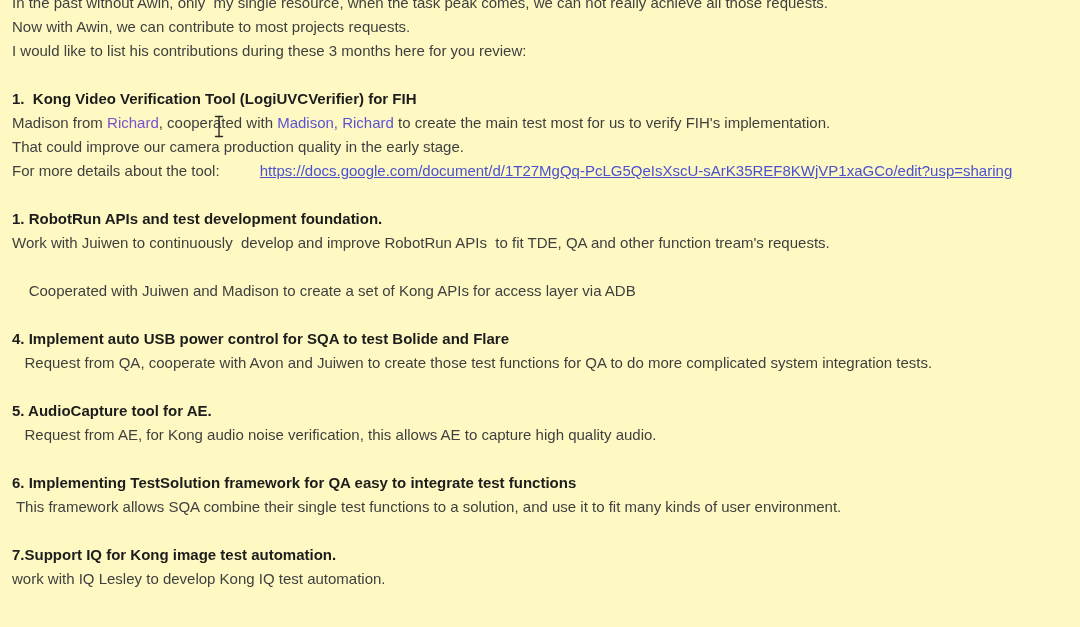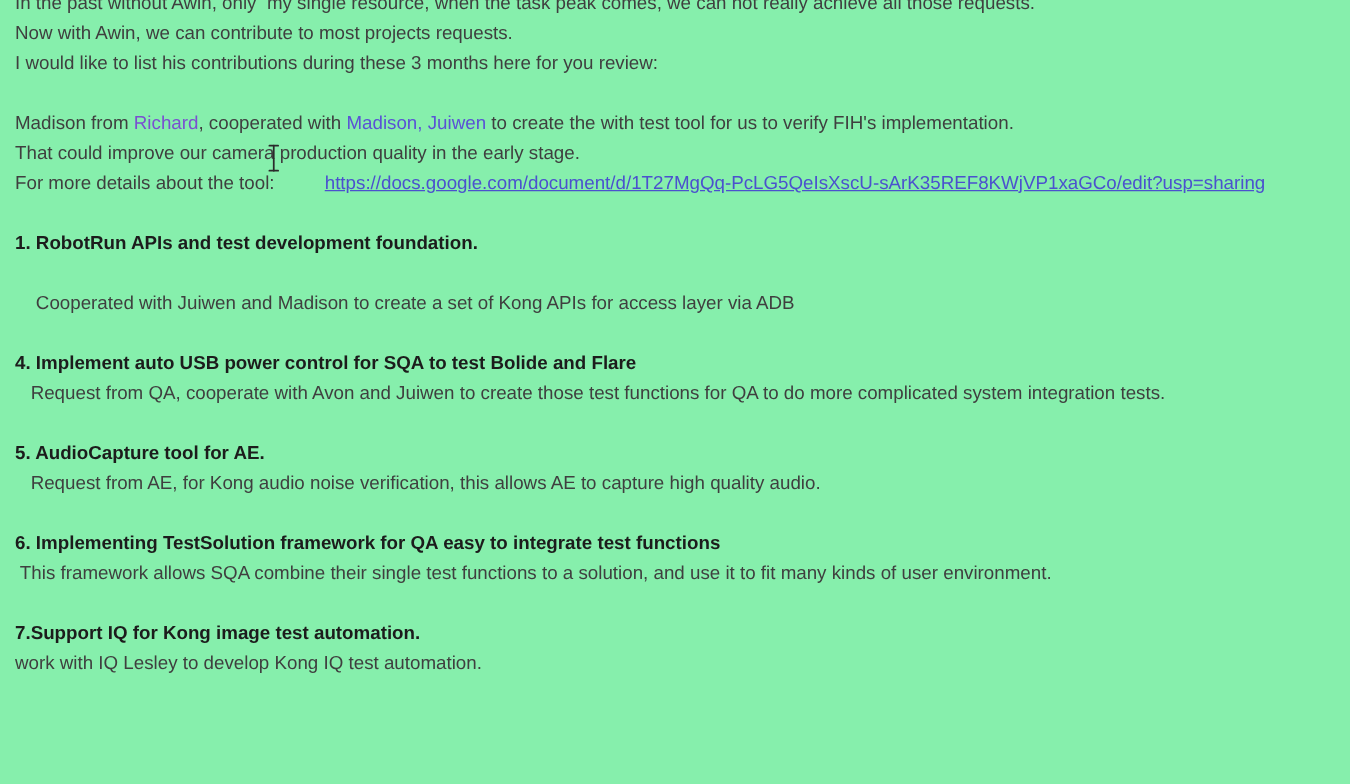"In the past without Awin," .page { background: #86efac -> #fef9c3 }
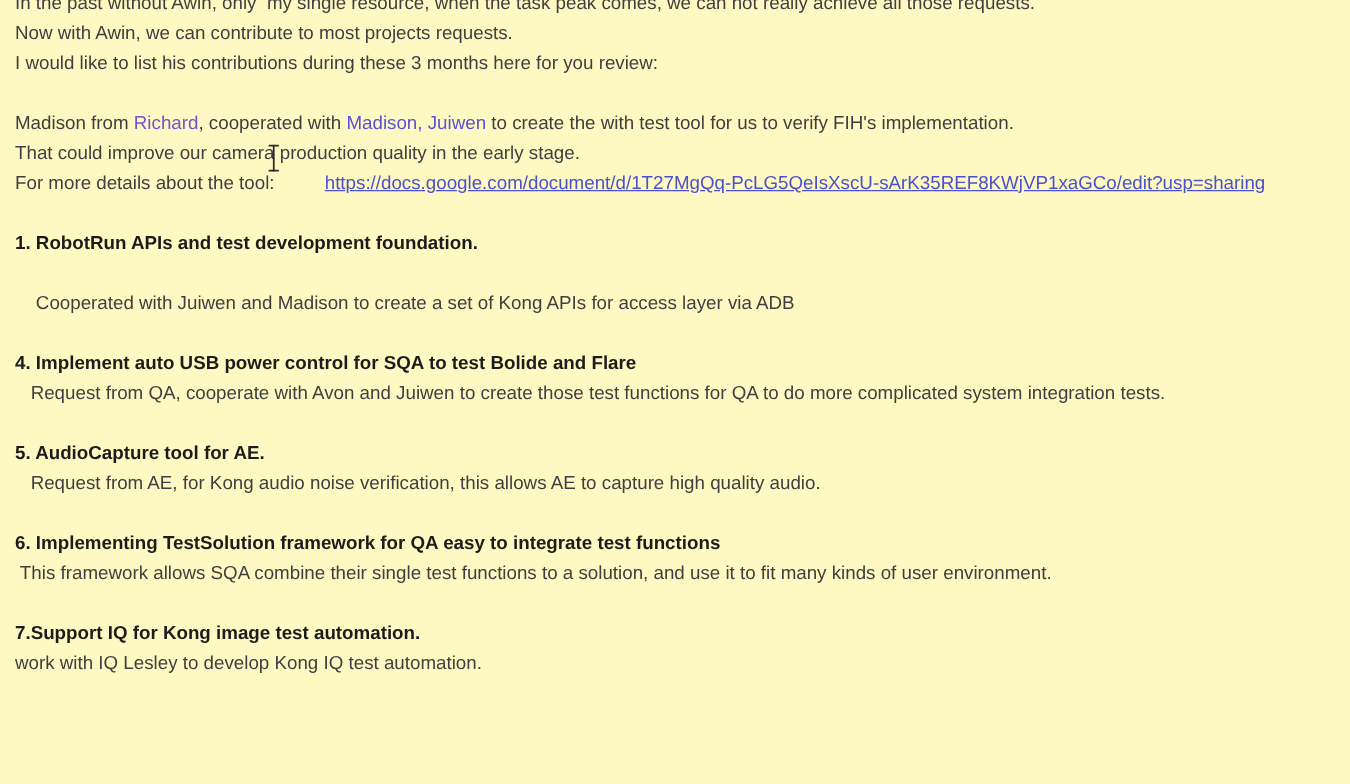"1. Kong Video Verification Tool" div.line { html: none -> <div>1. Kong Video Verification Tool (LogiUVCVerifier) for FIH</div> }
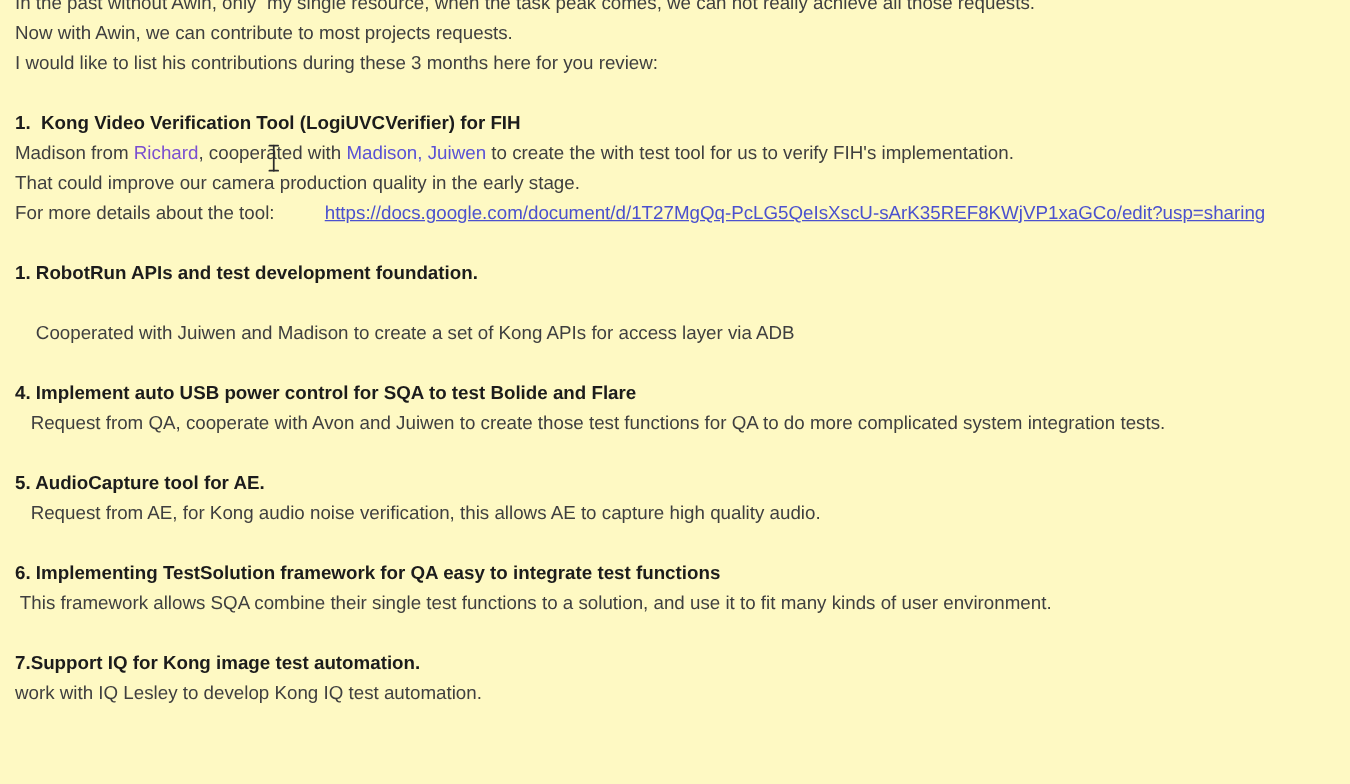"Madison, Juiwen" span.person-link { text: Juiwen -> Richard }
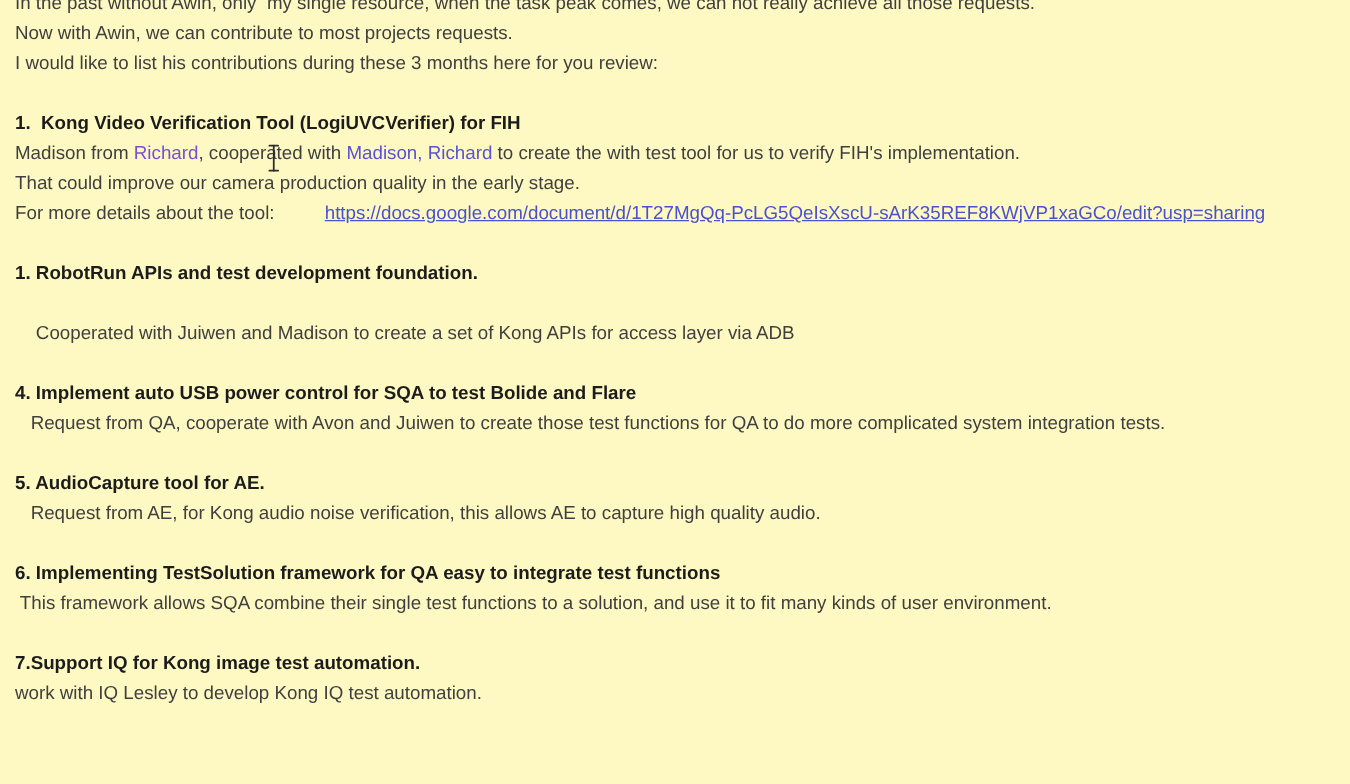"to create the with test" span { text: with test tool -> main test most }
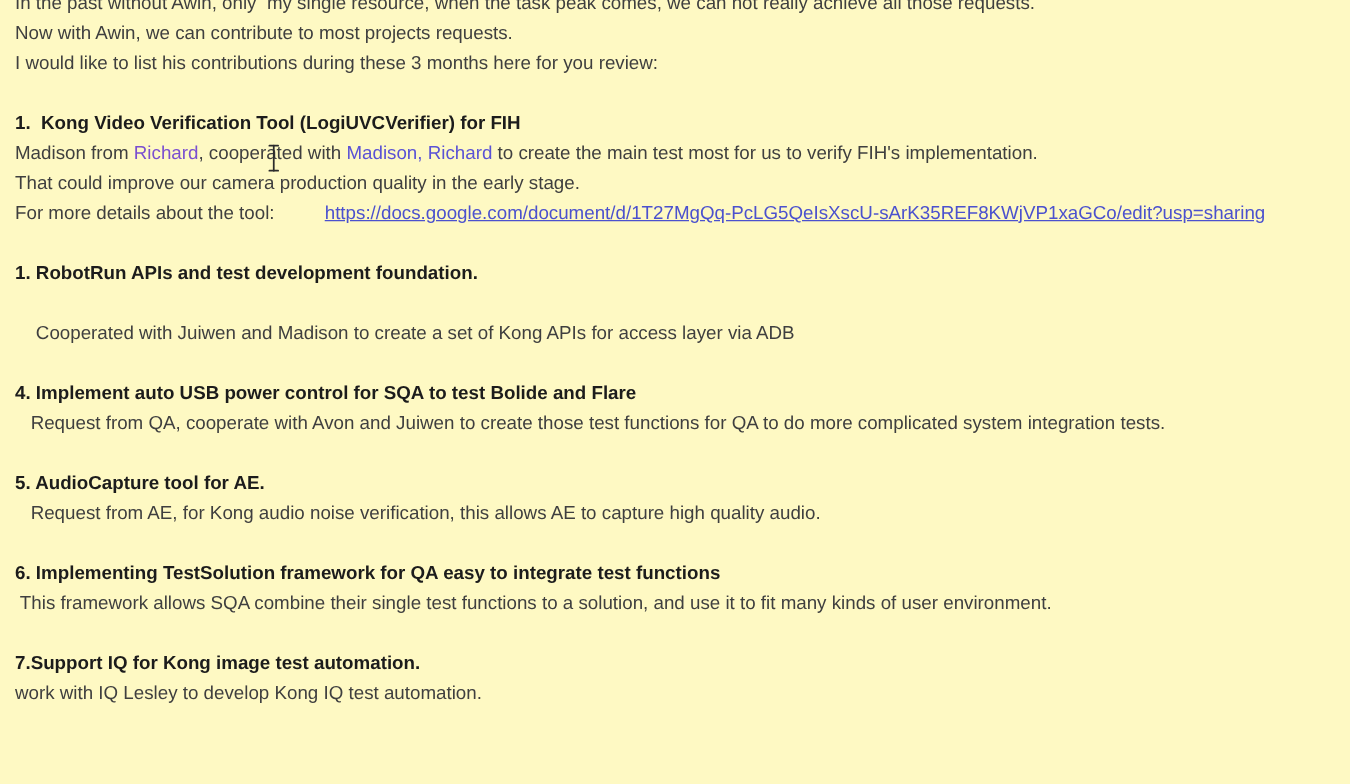"Work with Juiwen to continuously" div.line { html: none -> <div>Work with Juiwen to continuously develop and improve RobotRun APIs to fit TDE, QA and other function tream's requests.</div> }
